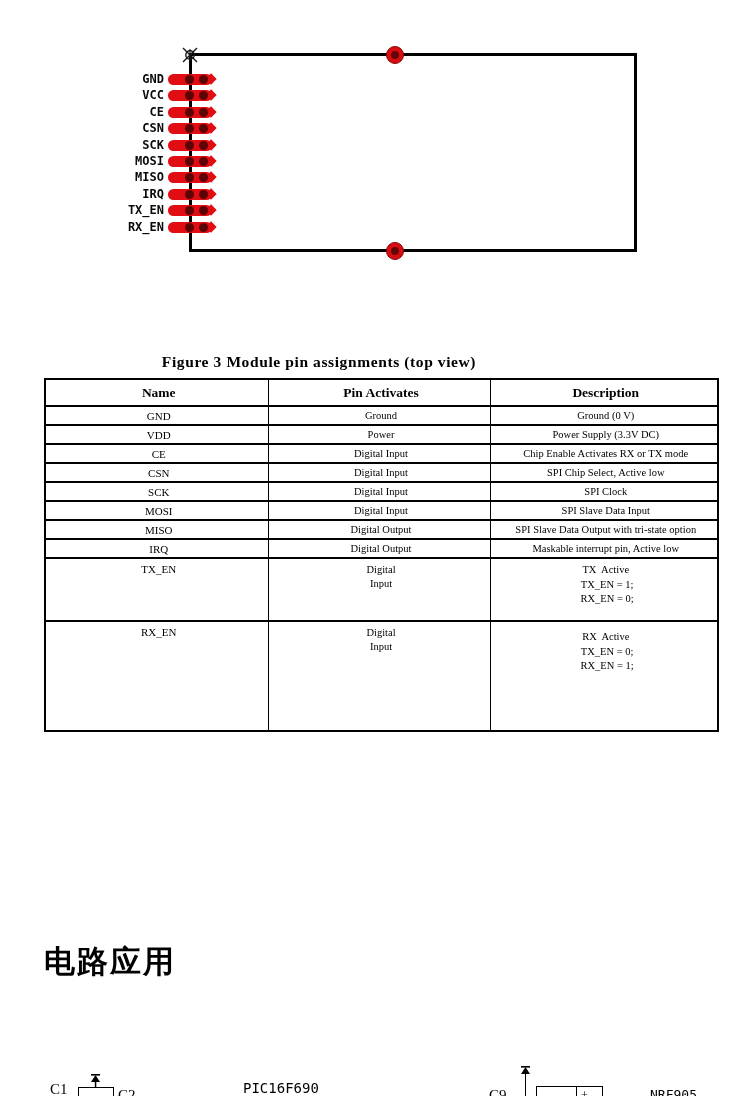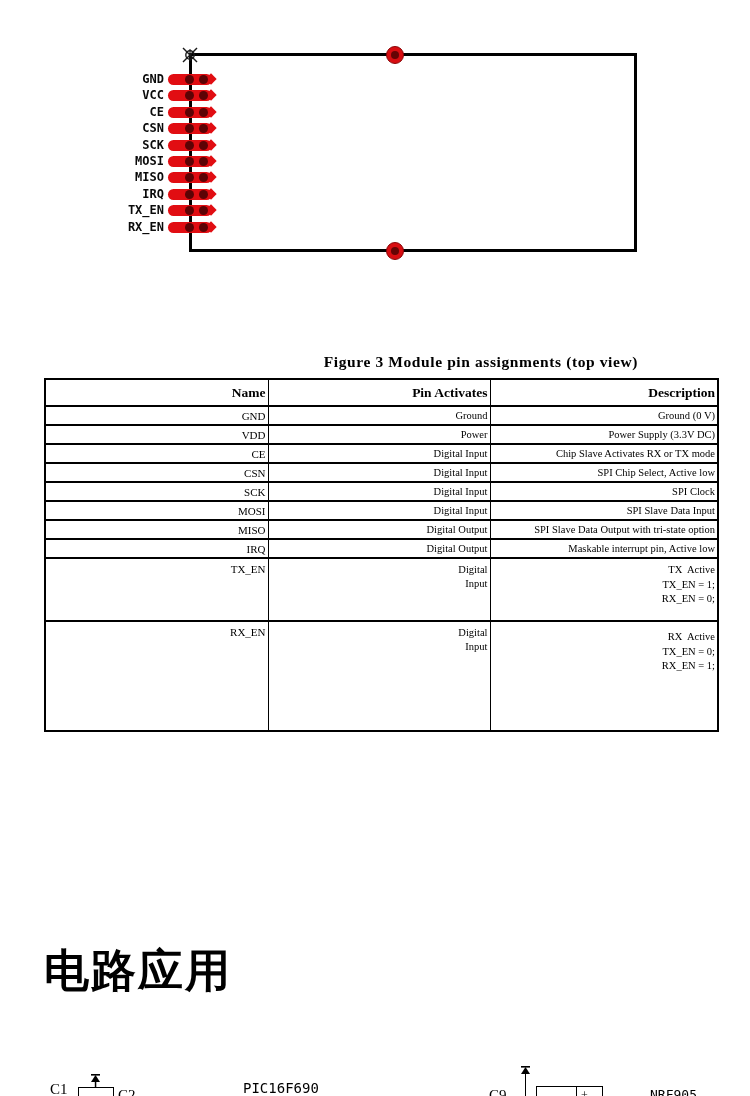"Figure 3 Module pin assignments" .fig-caption { text-align: right -> center }
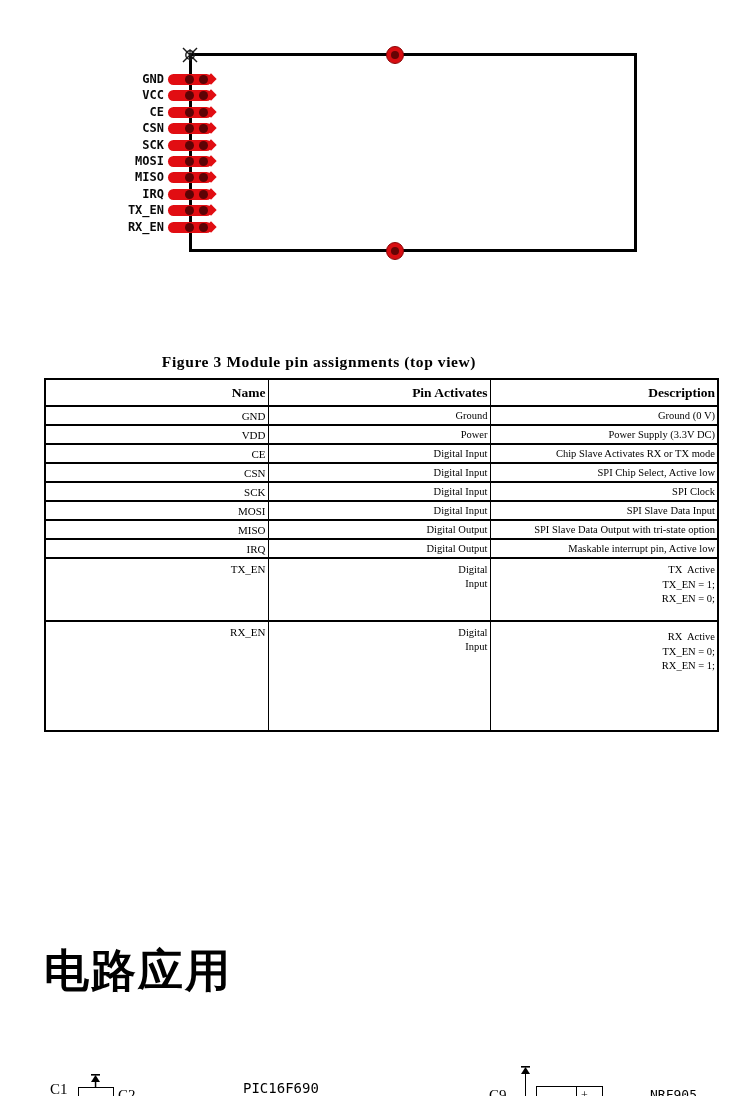"Name" .pin-table th, .pin-table td { text-align: right -> center }
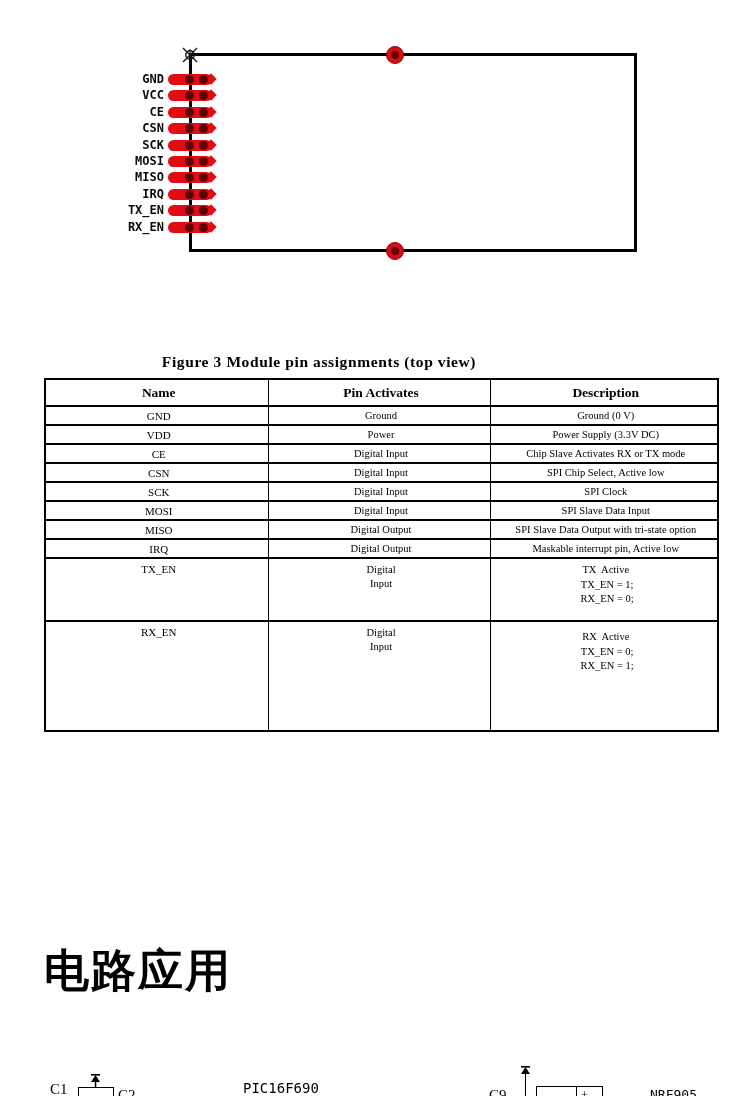"Chip Slave Activates RX or" td.c-desc { text: Slave -> Enable }
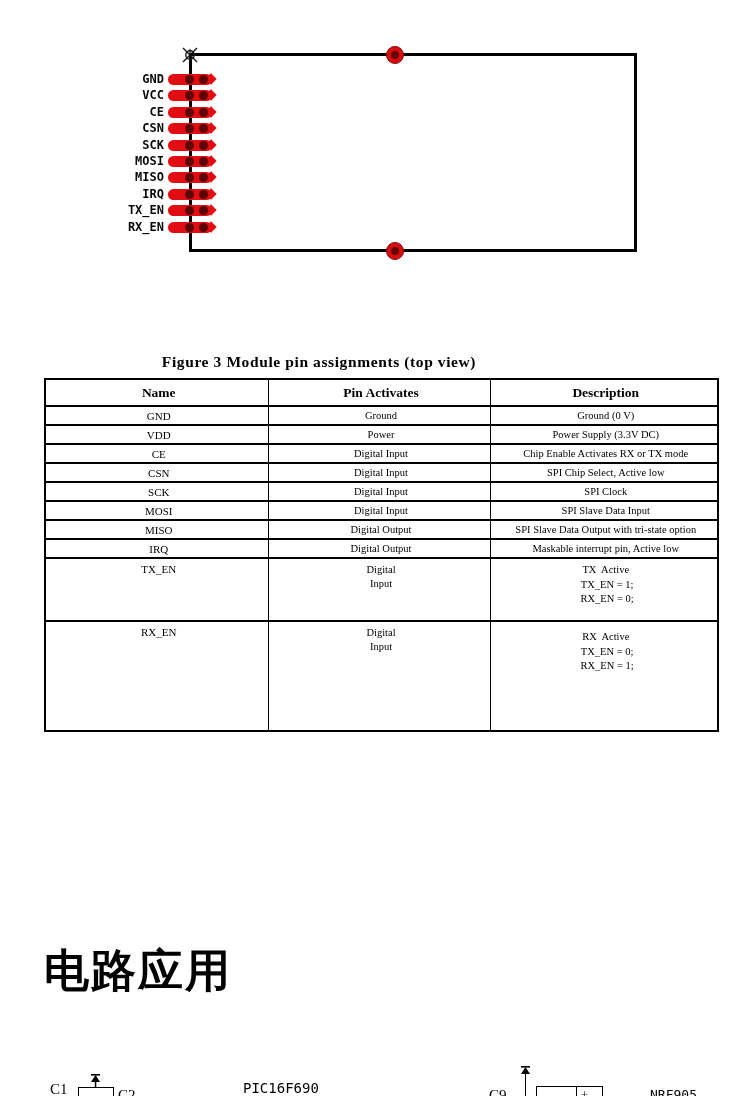"电路应用" .section-heading { font-size: 45px -> 31px }
